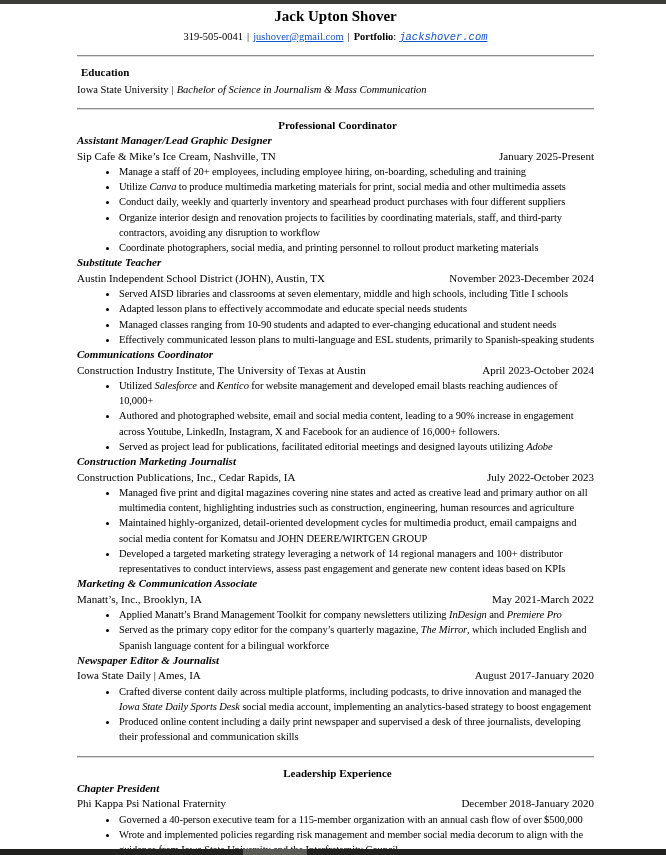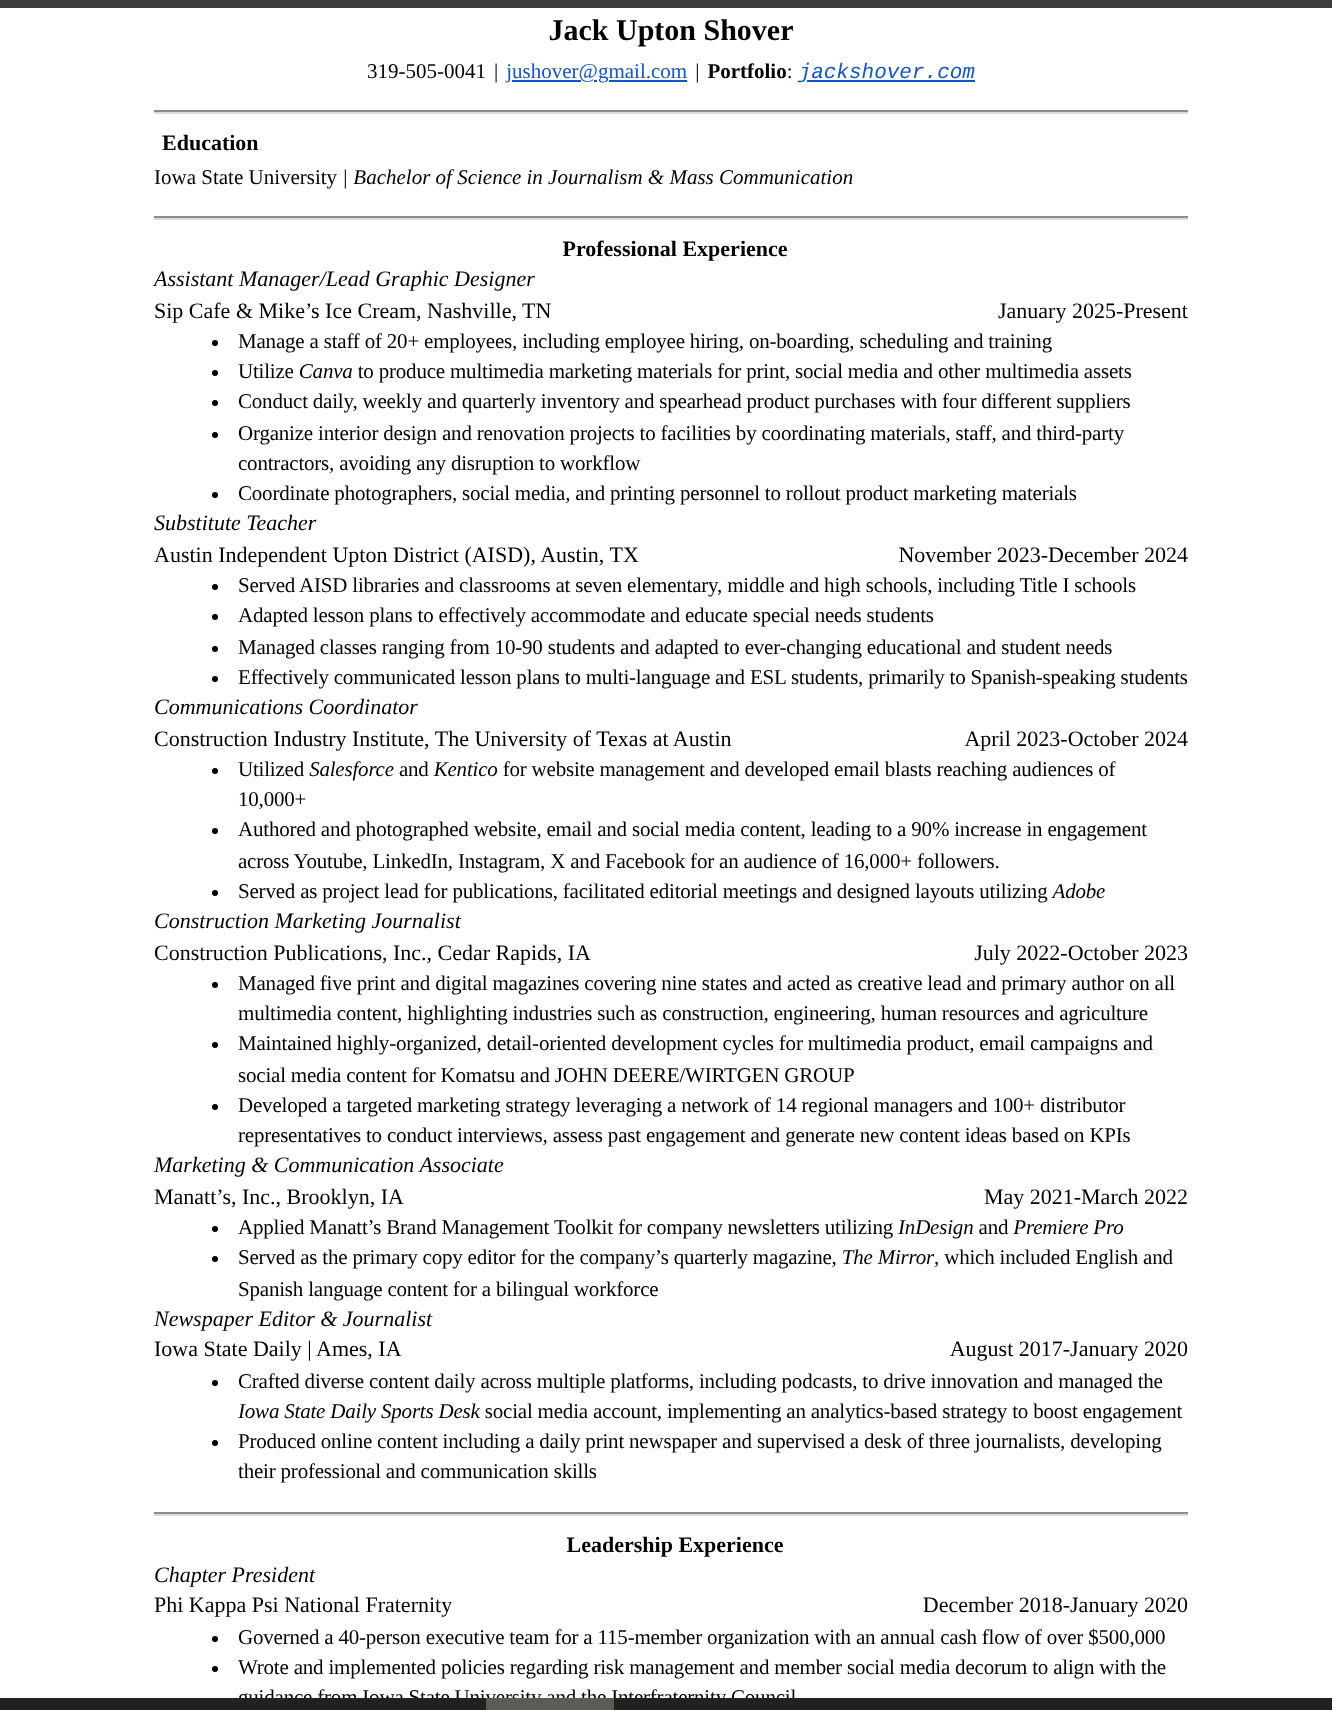"Professional Experience" h2.section-heading { text: Experience -> Coordinator }
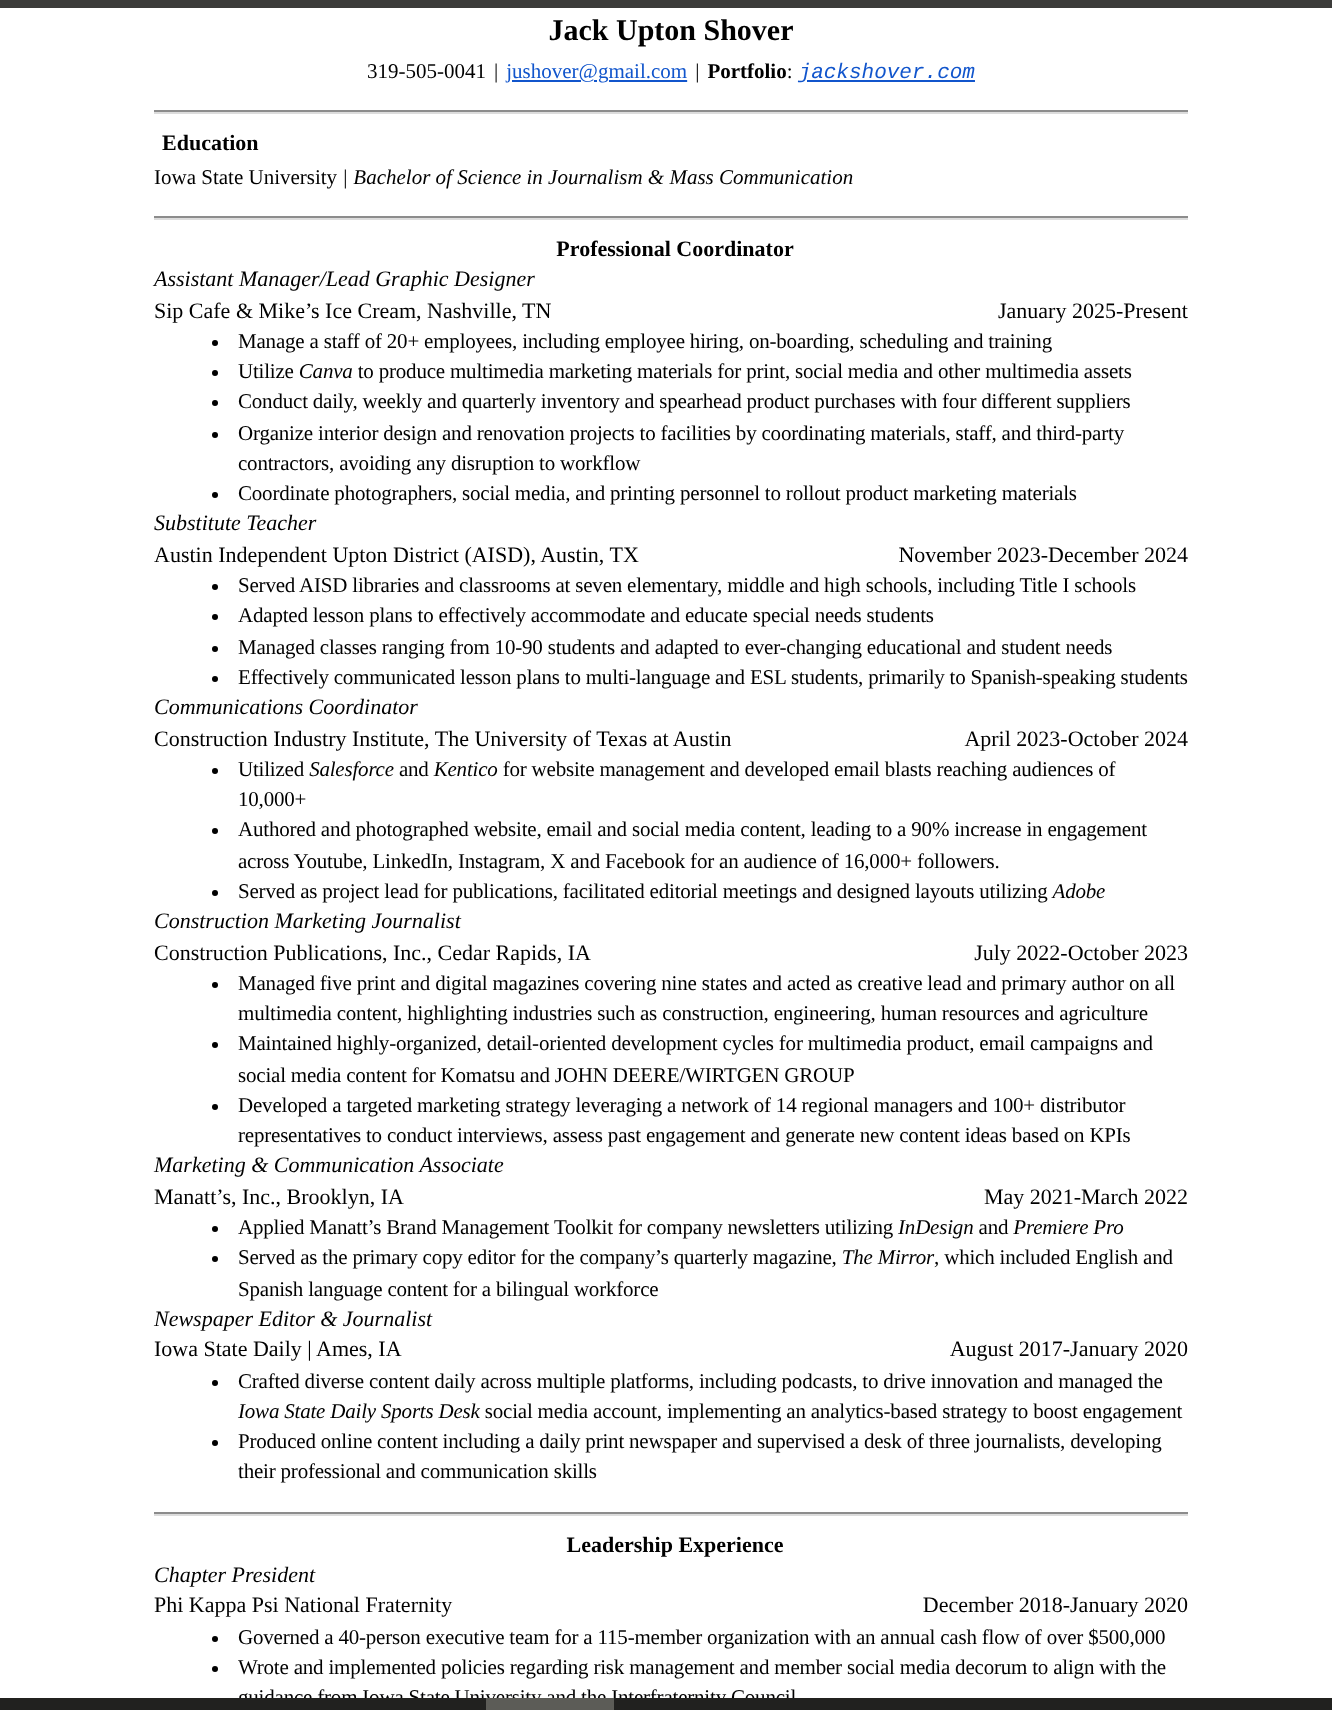"Assistant Manager/Lead Graphic Designer" .job-title { font-weight: normal -> bold }
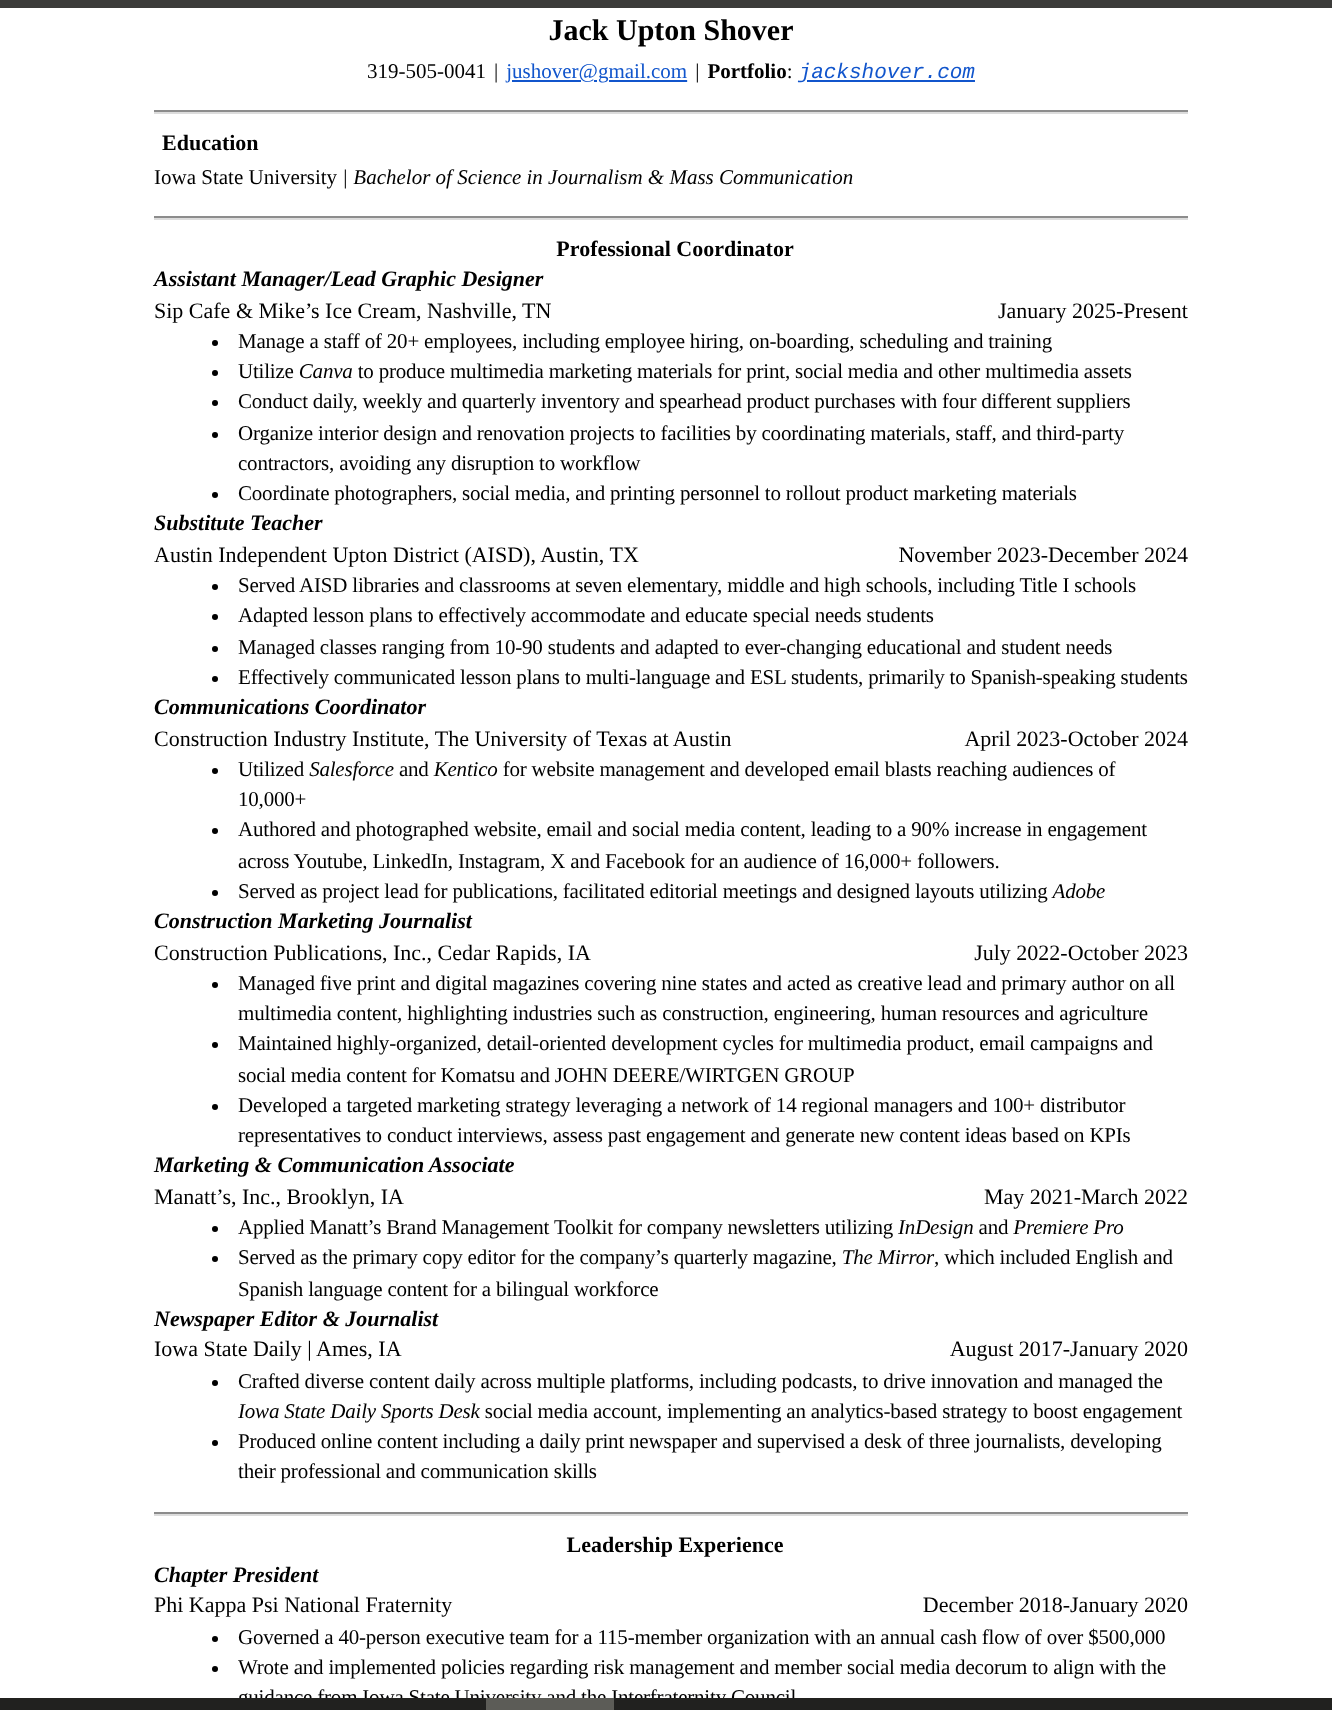"Austin Independent Upton District" span.job-org { text: Upton District (AISD -> School District (JOHN }
